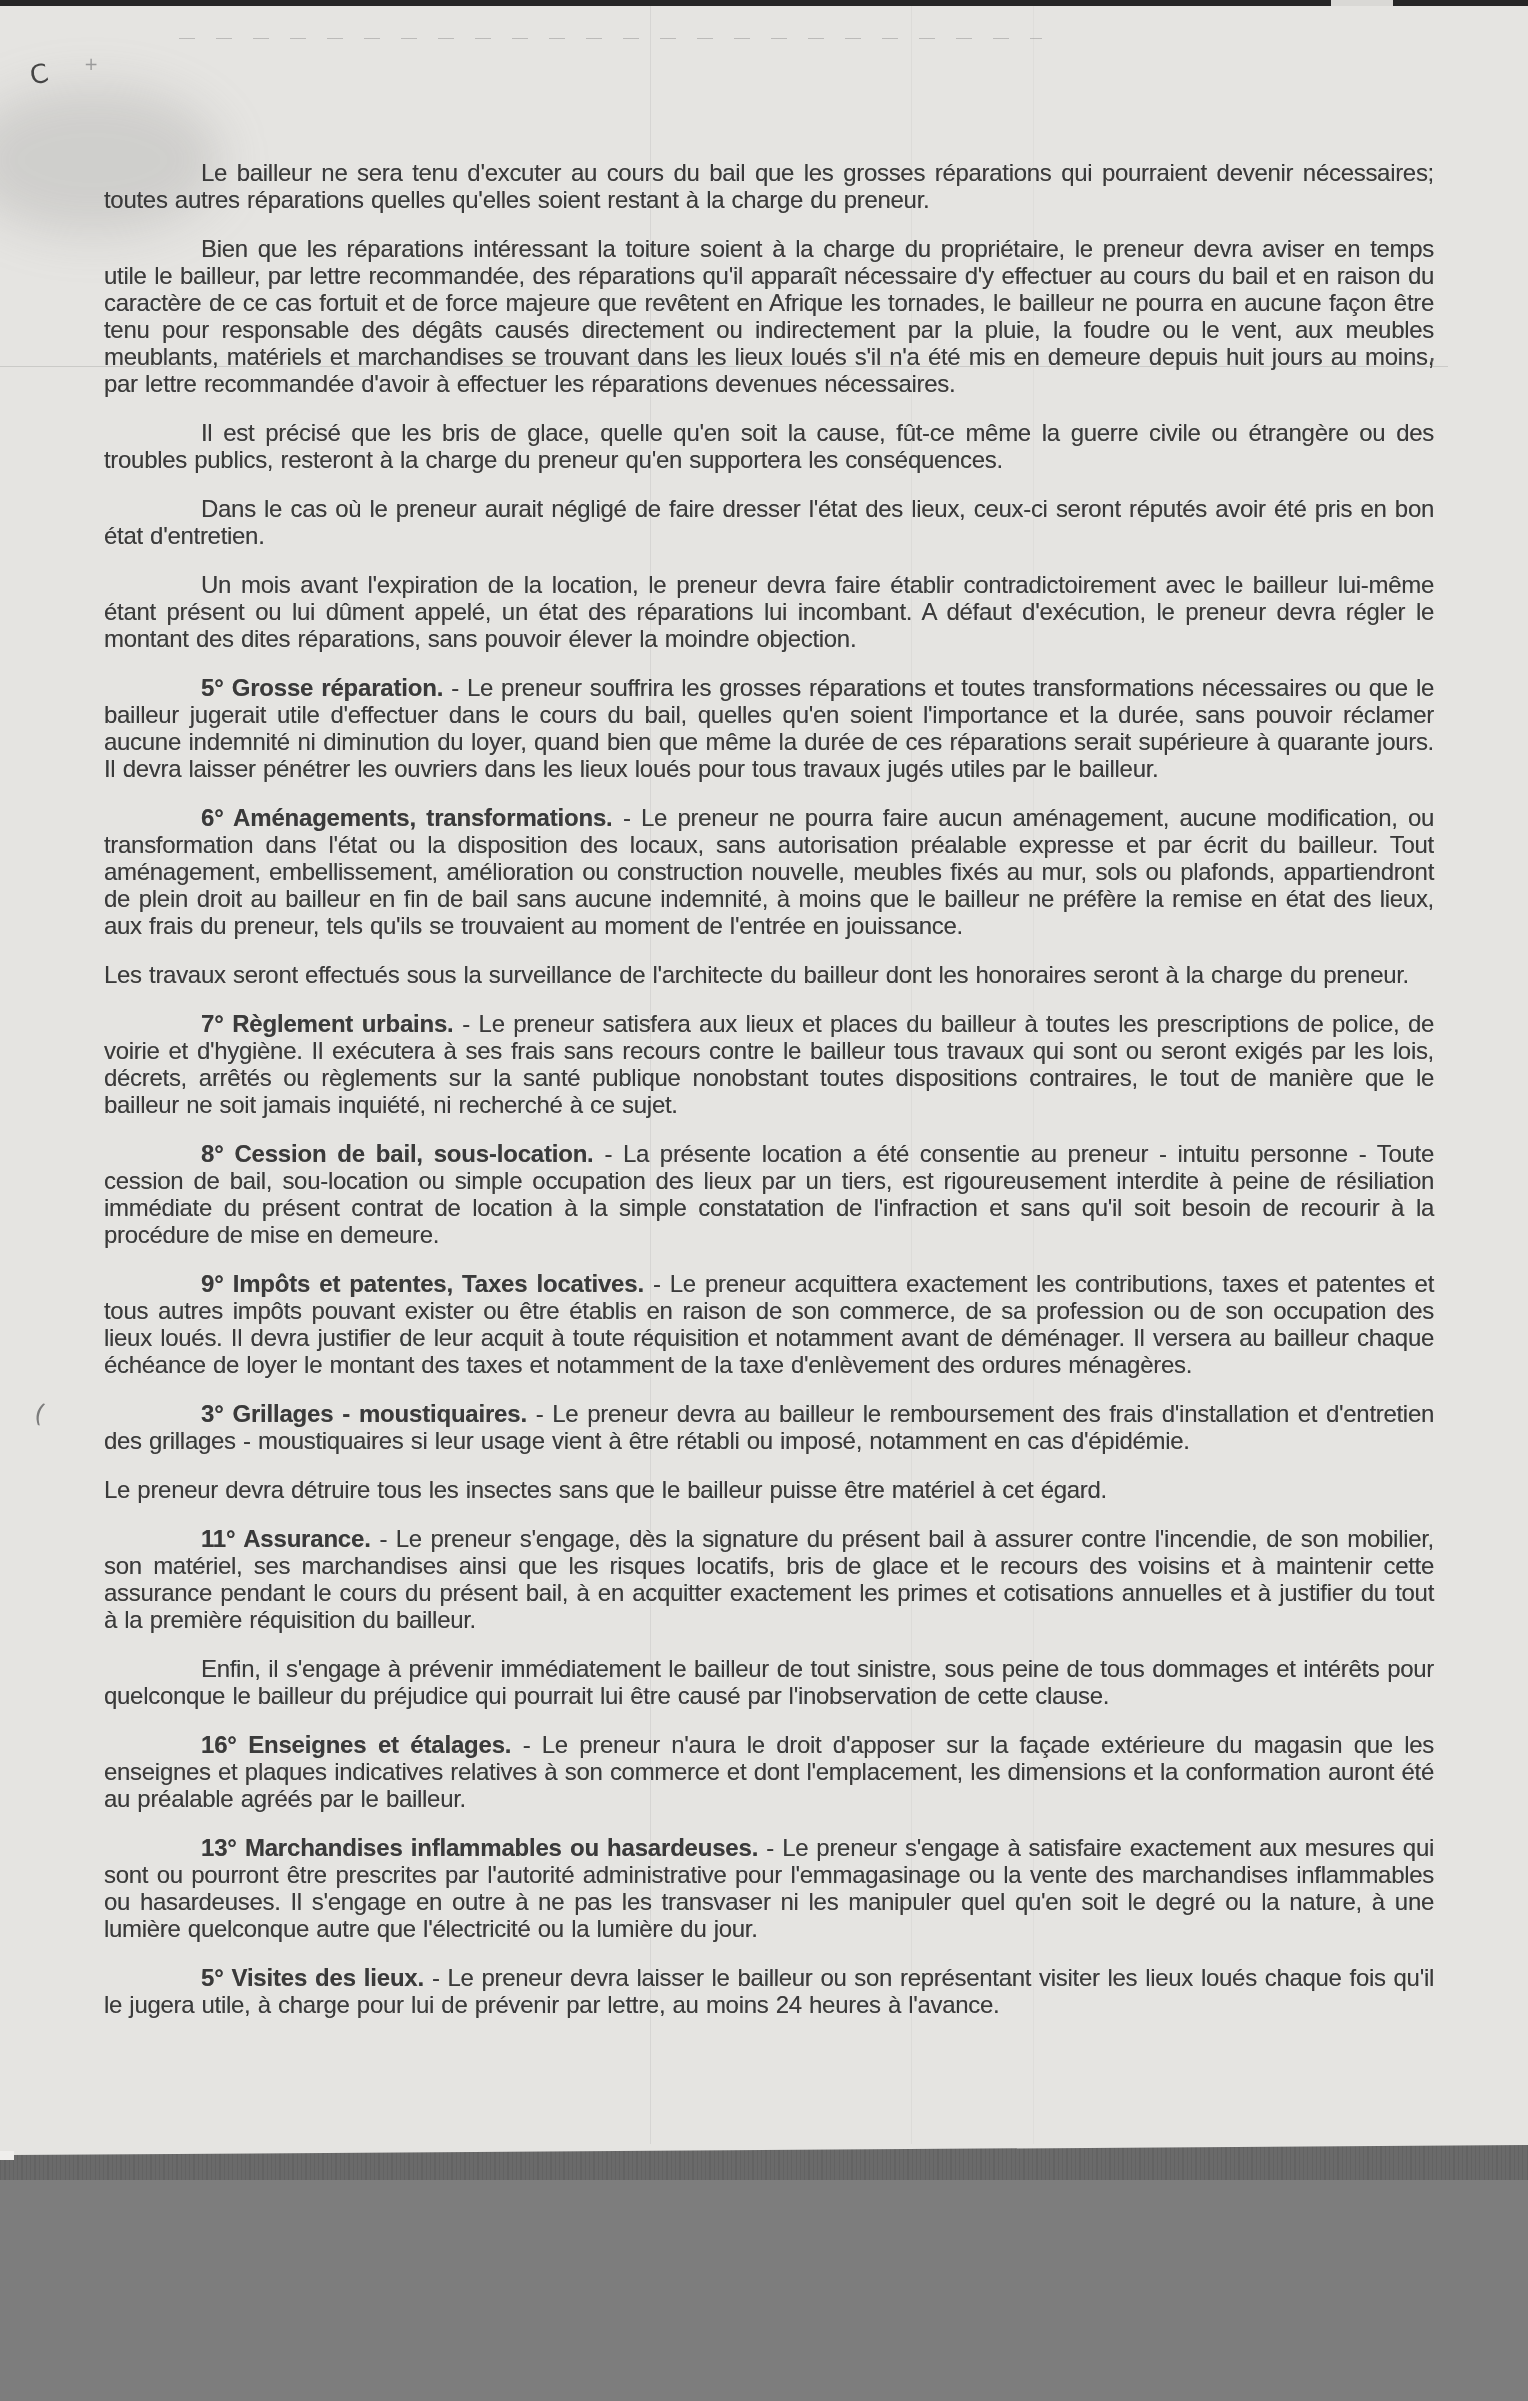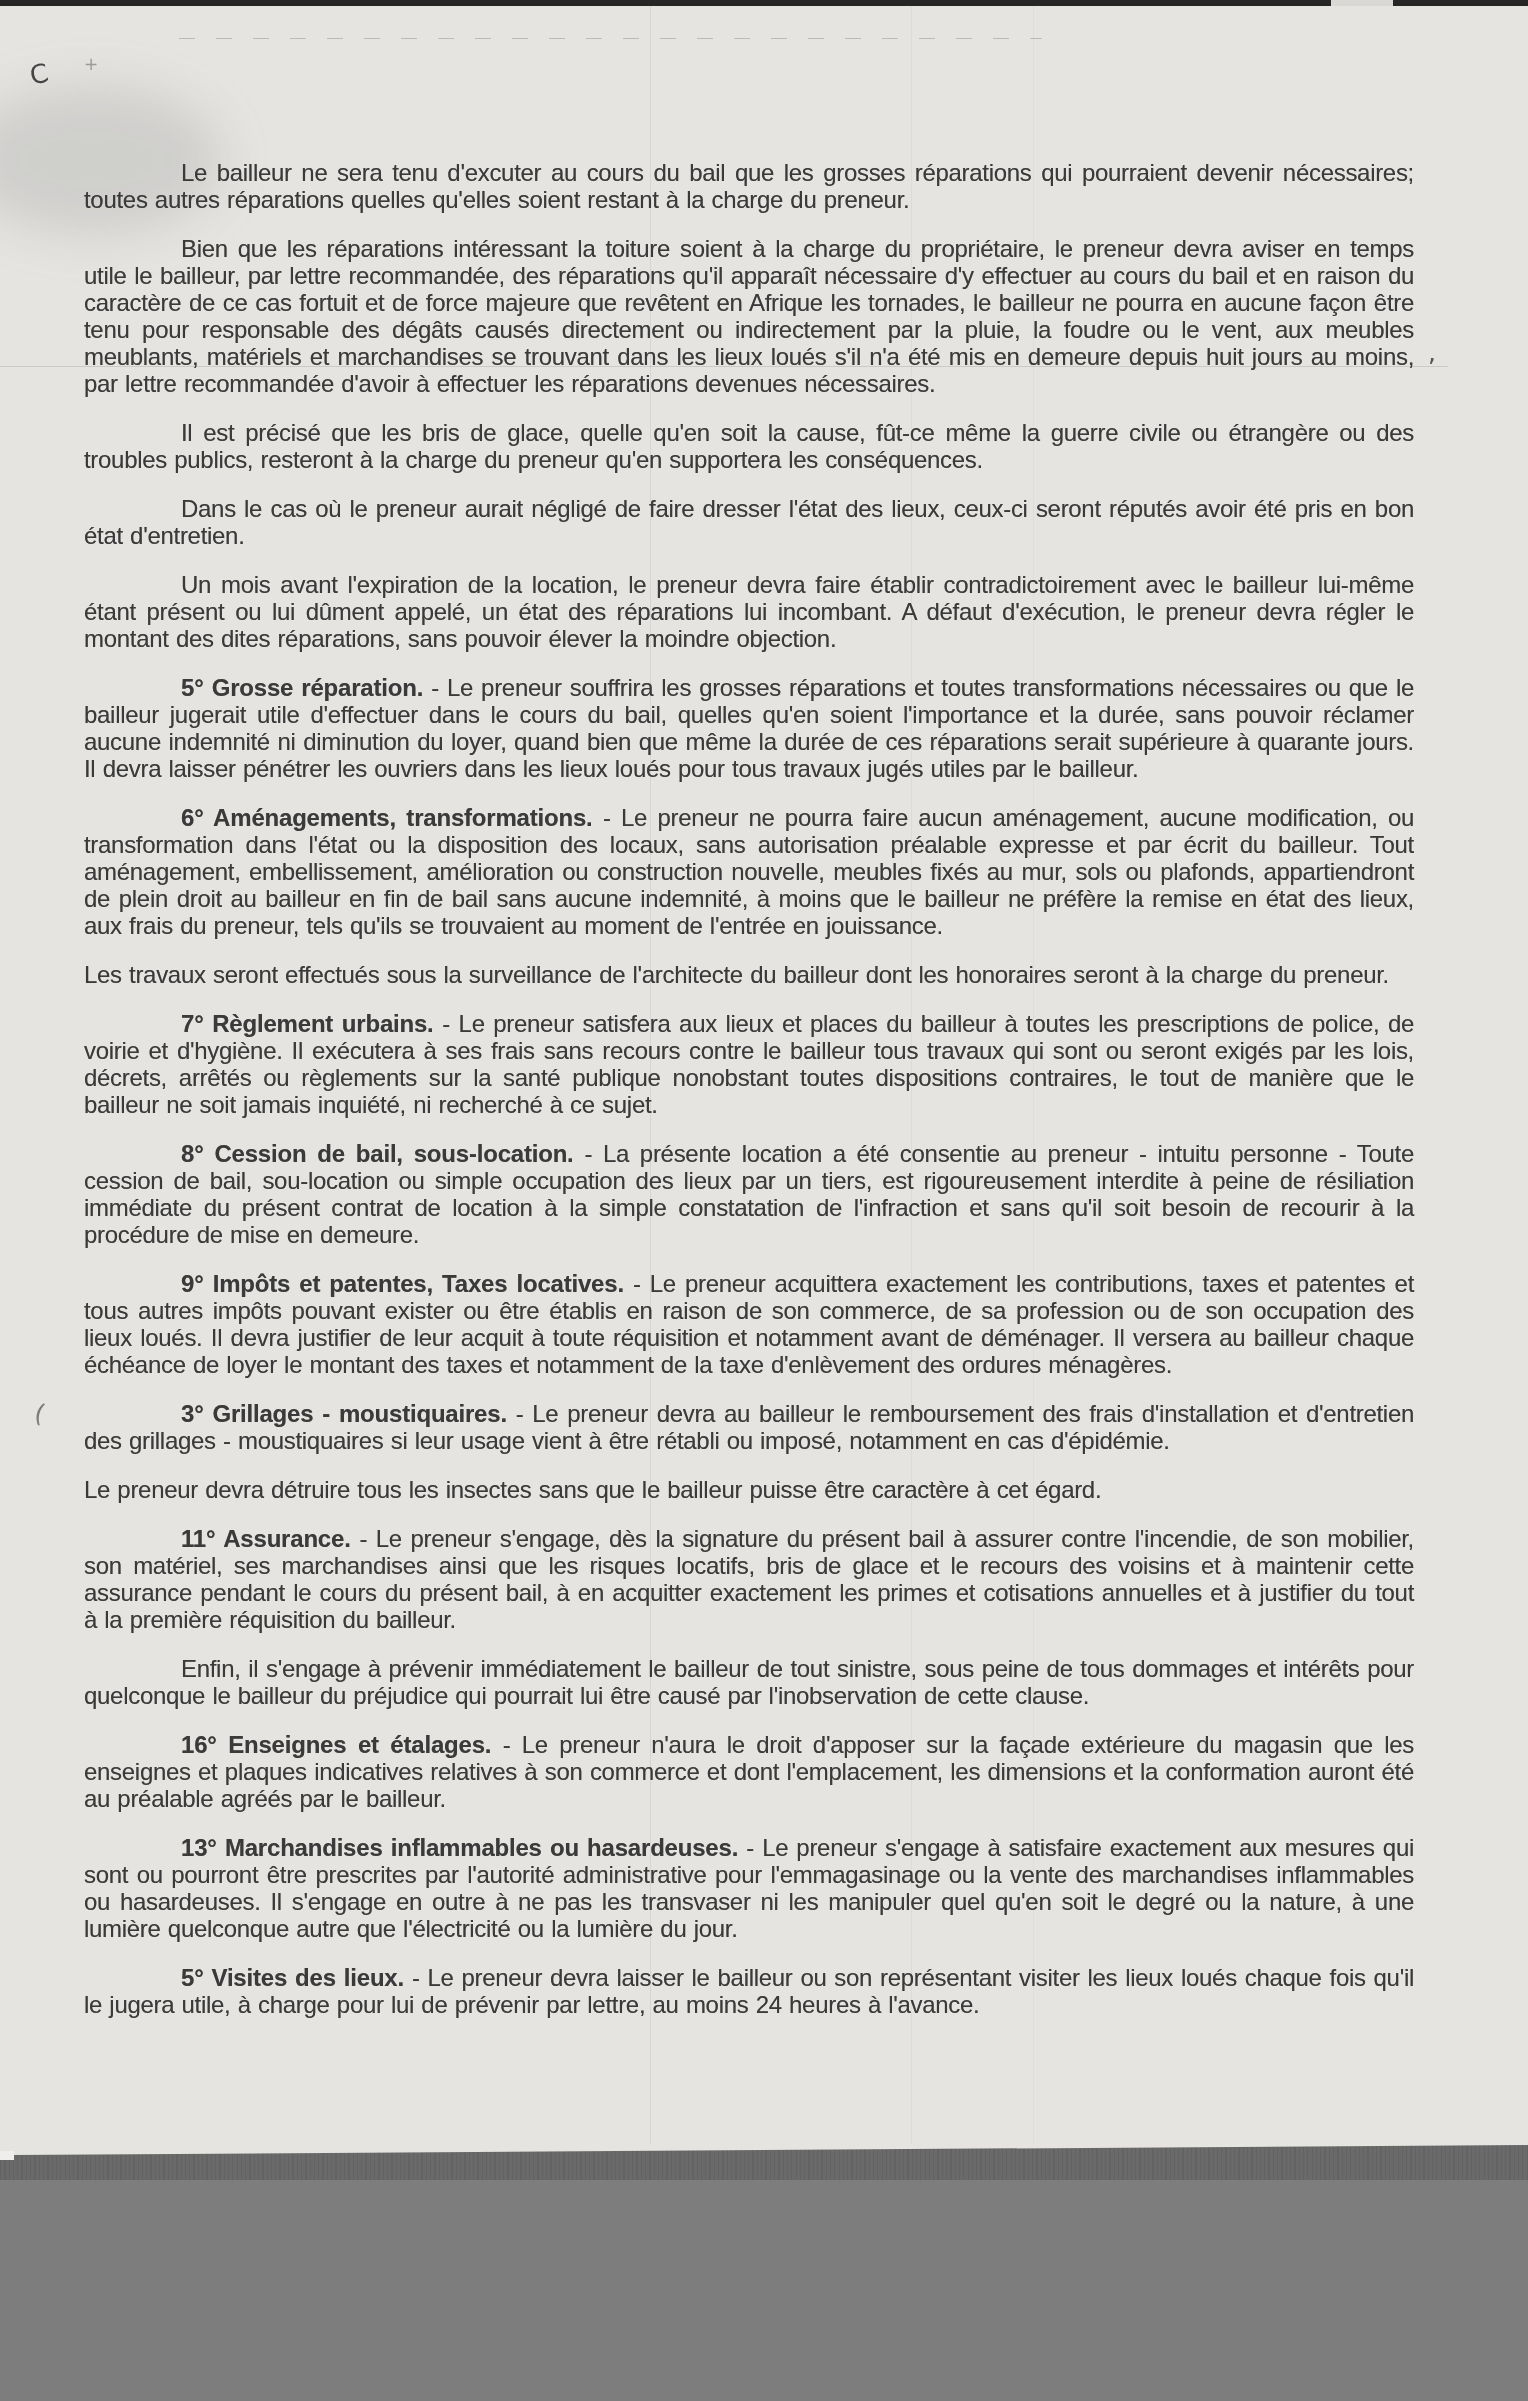"Le bailleur ne sera tenu" .content { left: 84px -> 104px }
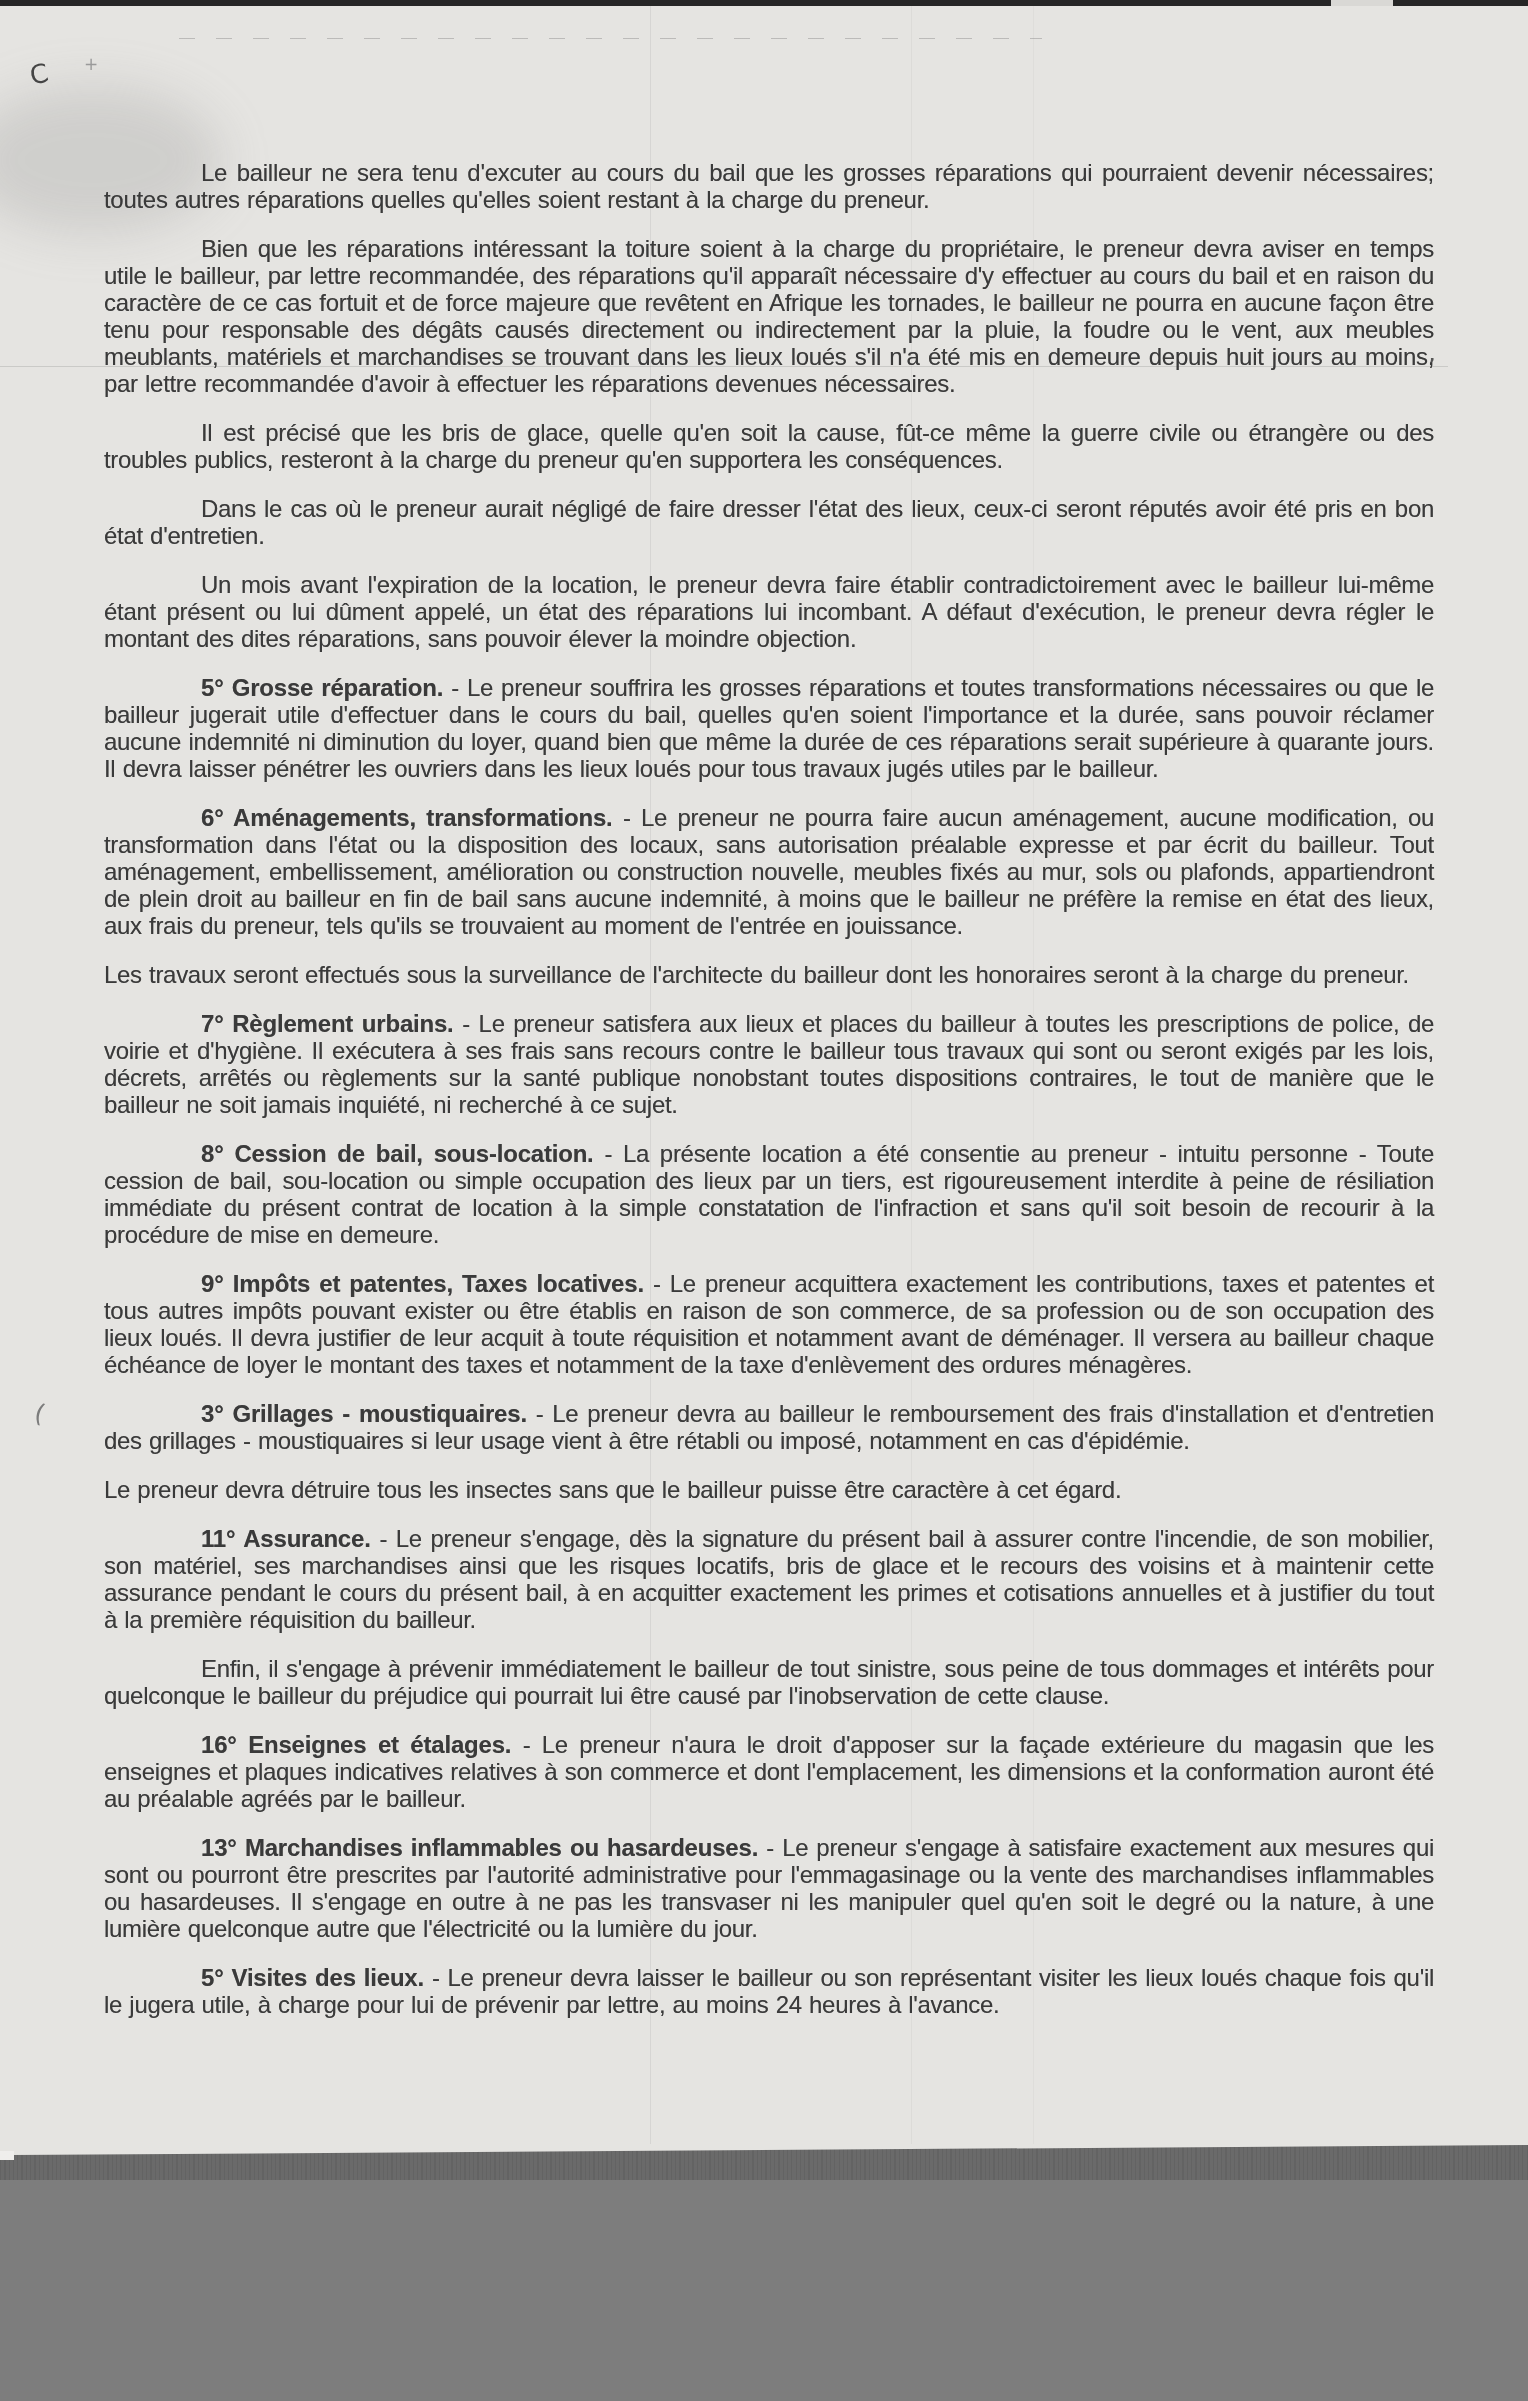"Le preneur devra détruire tous" p { text: caractère -> matériel }
